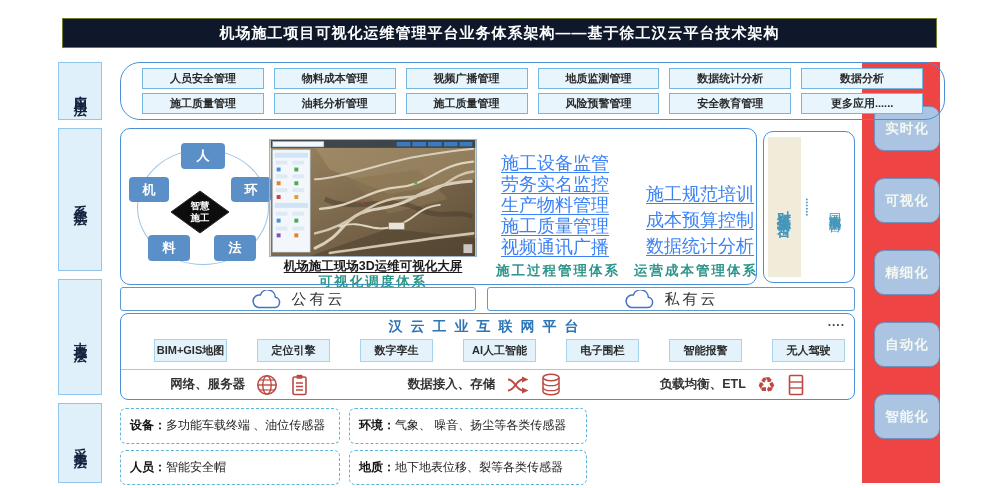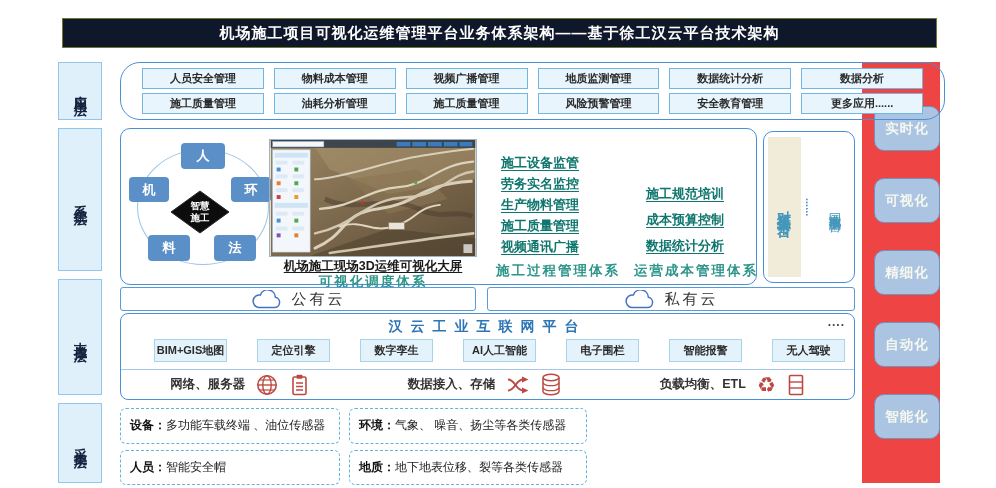"施工设备监管" .list-item { color: #0f766e -> #3b82f6; font-size: 13px -> 18px; font-weight: bold -> normal }
